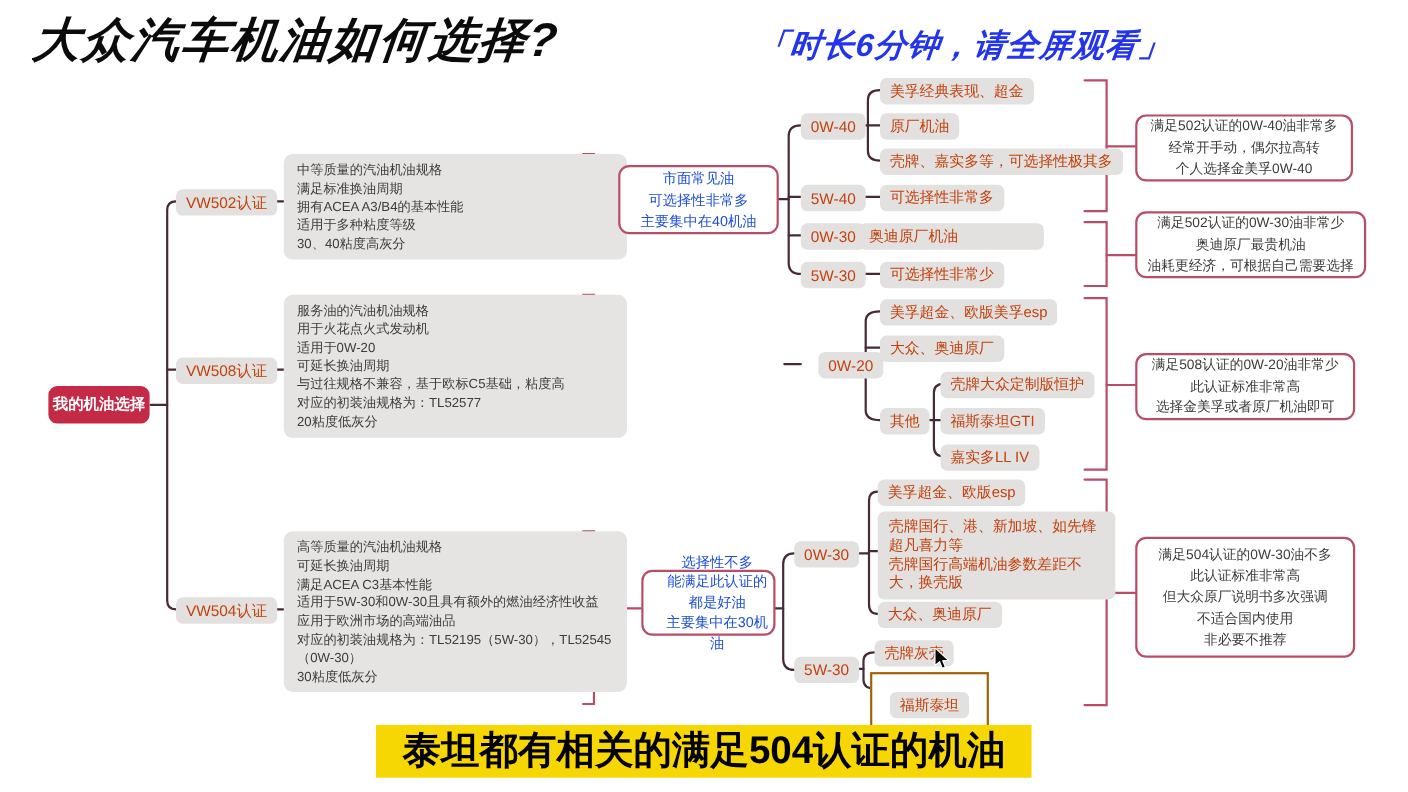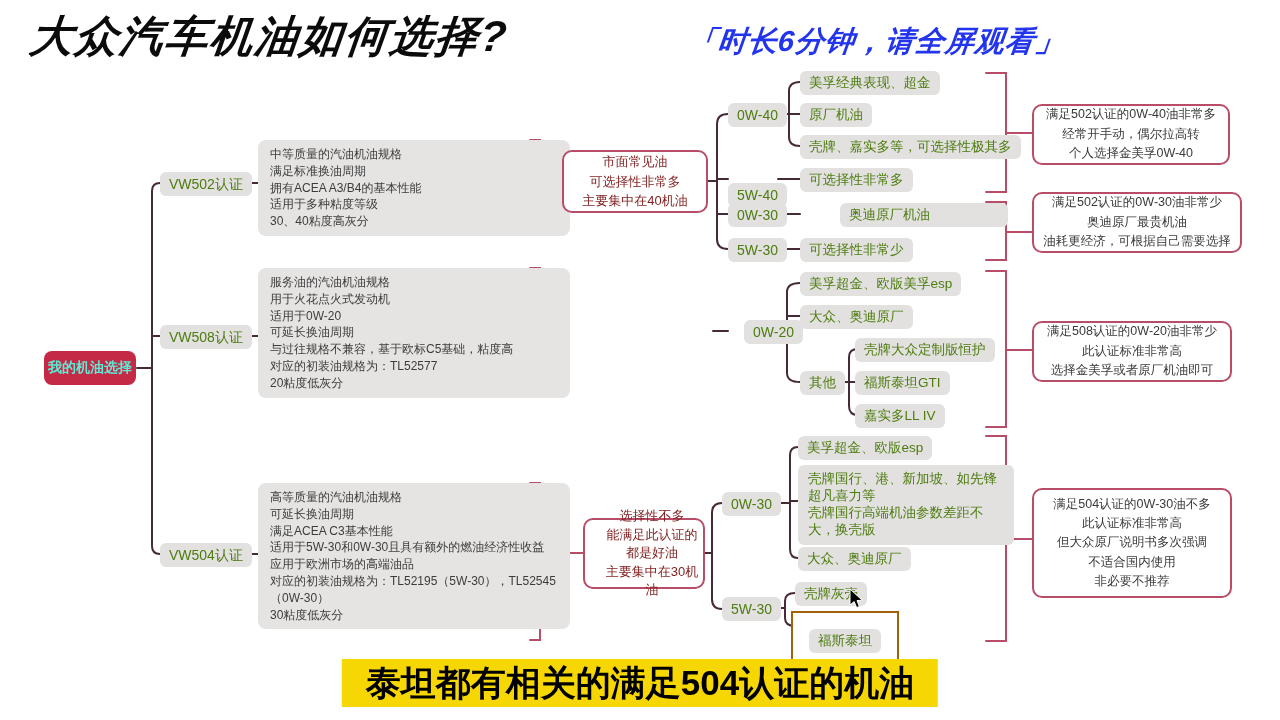"美孚经典表现、超金" .gbox { color: #4d7c0f -> #c2410c }
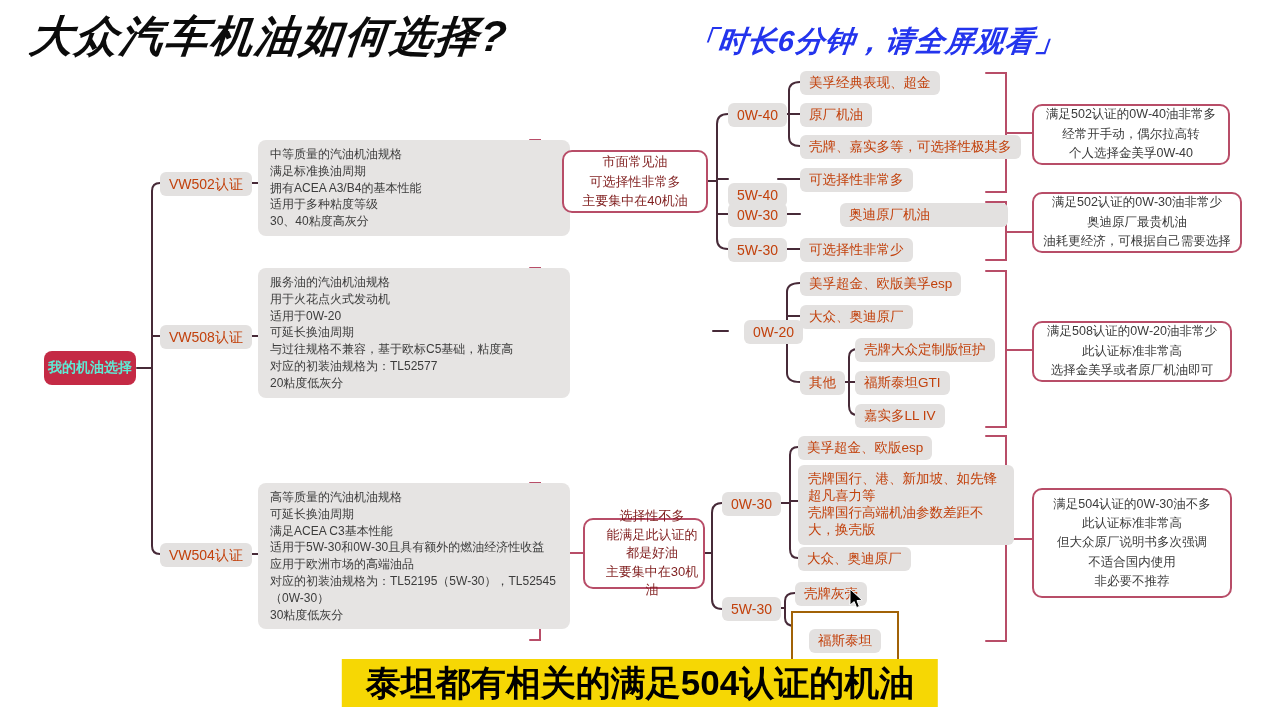"市面常见油" .wnode { color: #7f1d1d -> #1d4ed8 }
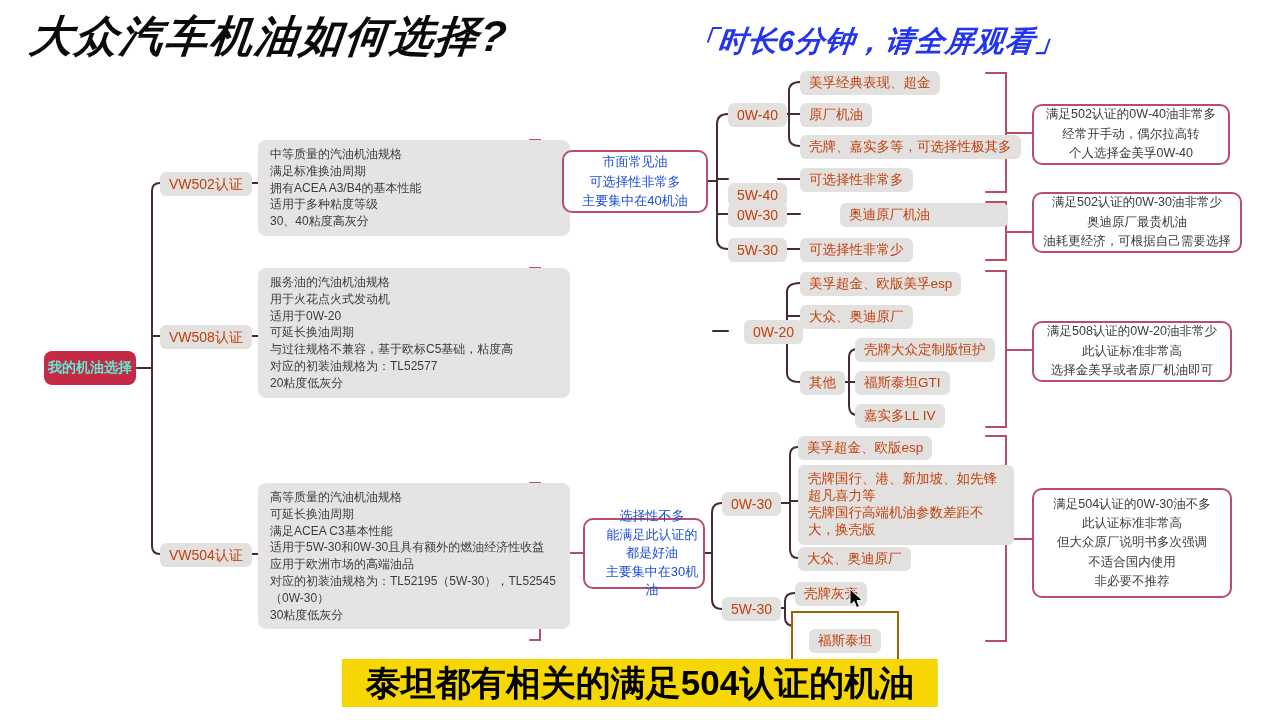"5W-40" div.abs { margin-top: 15px -> none }
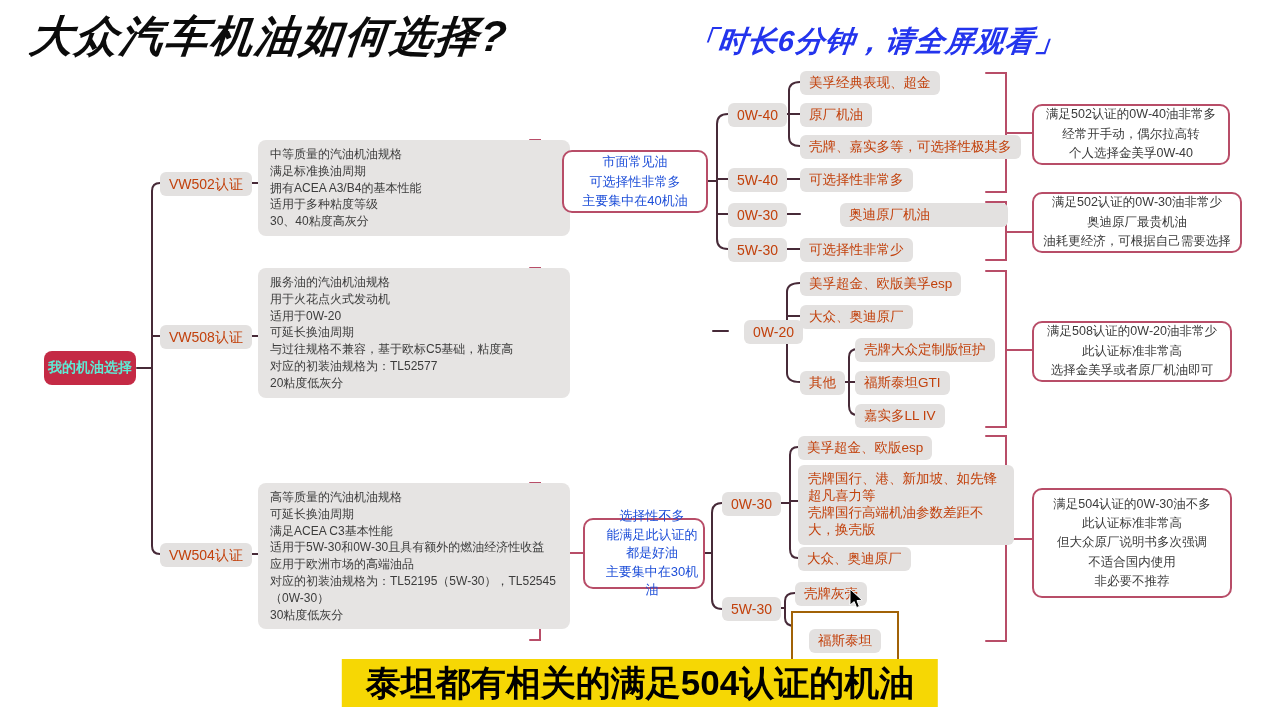"奥迪原厂机油" div.abs { left: 840px -> 781px }
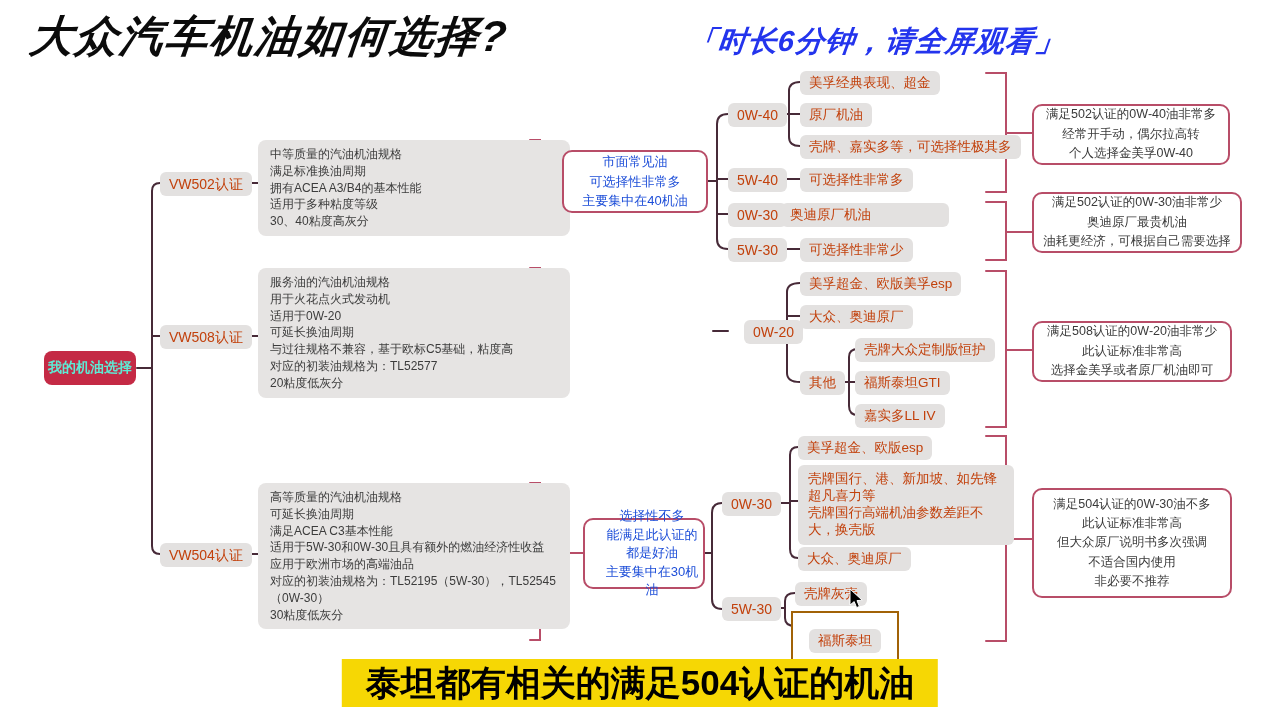"我的机油选择" .rootnode { color: #5eead4 -> #ffffff }
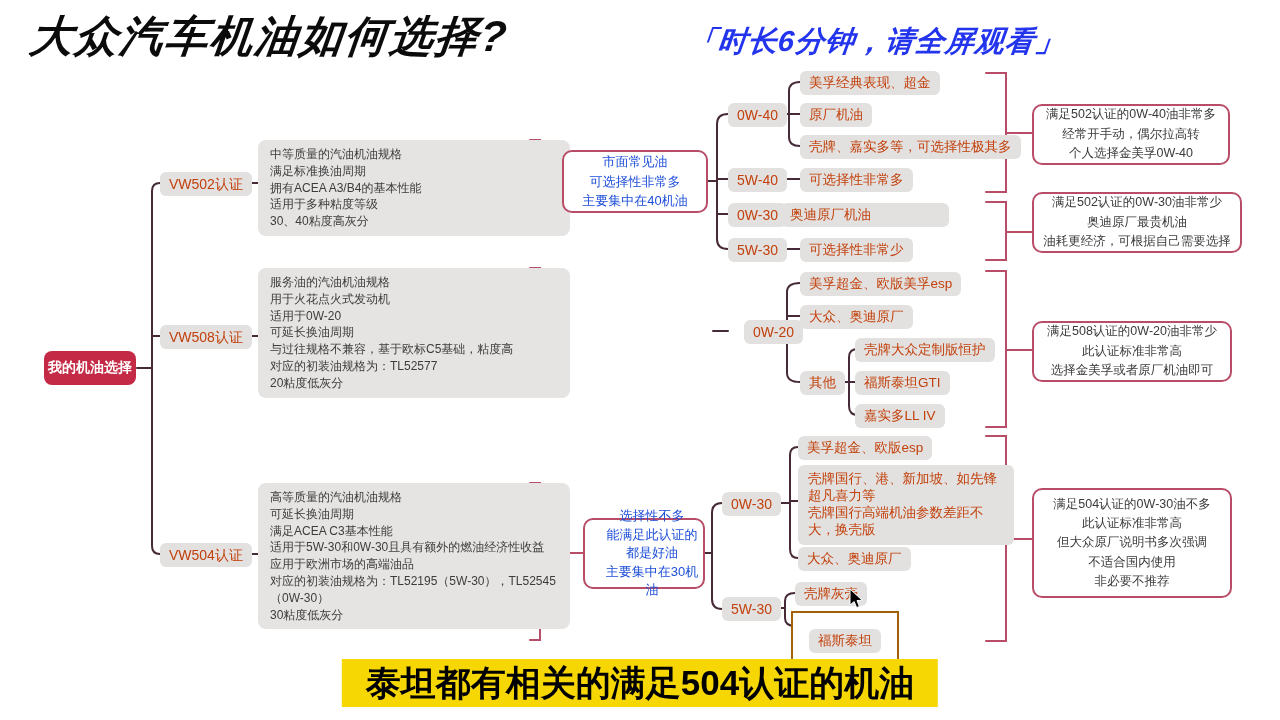"选择性不多" div.abs { height: 71px -> 60px }
